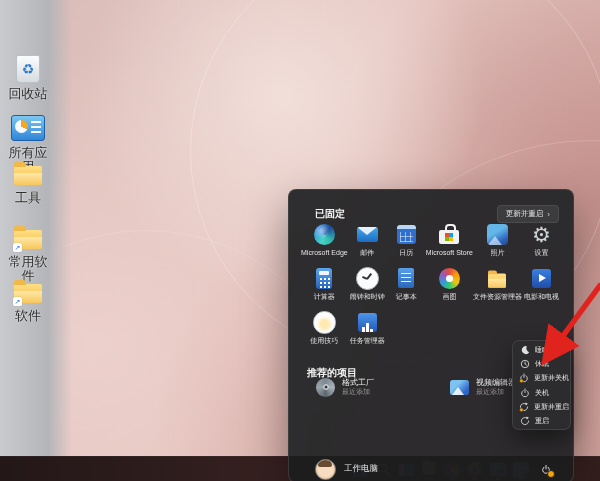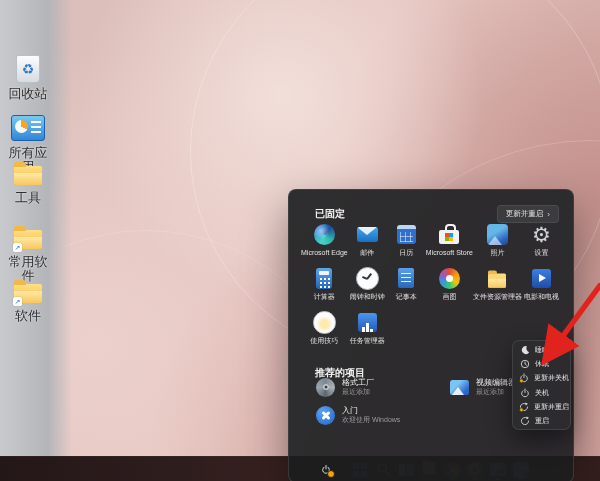"推荐的项目" .rec-header { left: 26px -> 18px }
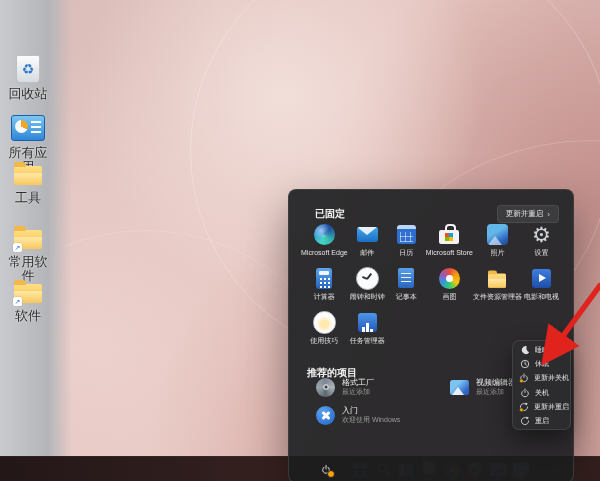"格式工厂" .rec-item { font-family: none -> Liberation Serif, serif }
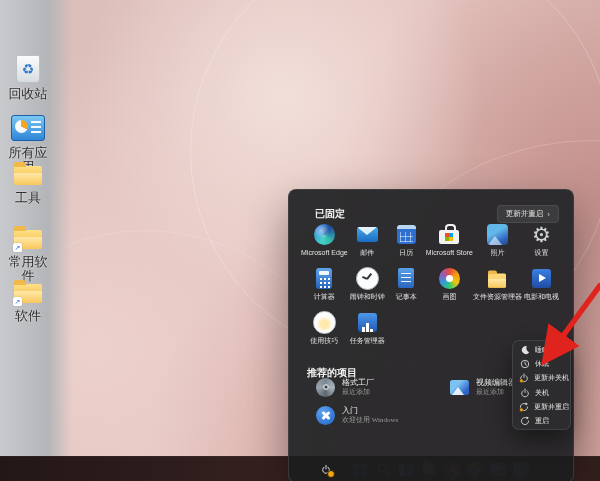"入门" div.rec-item { html: <div> <span></span> <div> <div>入门</div> <div>欢迎使用 Windows</div> </div> </div> -> none }
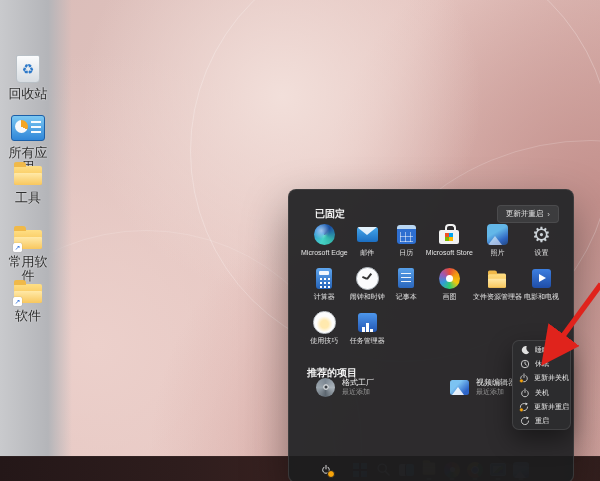"工作电脑" div.user { html: none -> <div> <span></span> <span>工作电脑</span> </div> }
